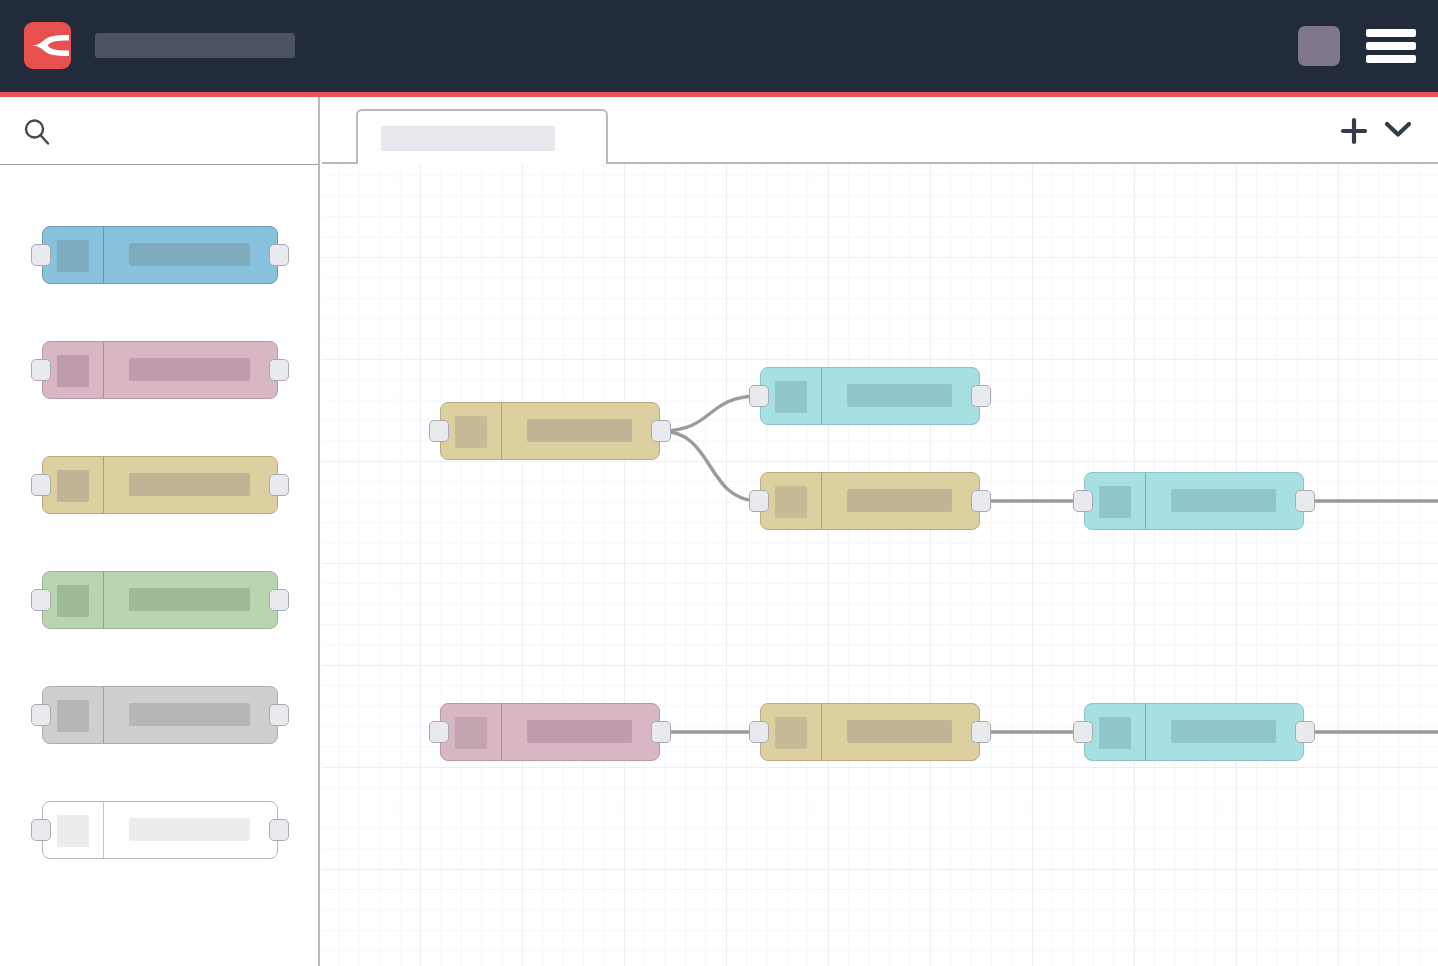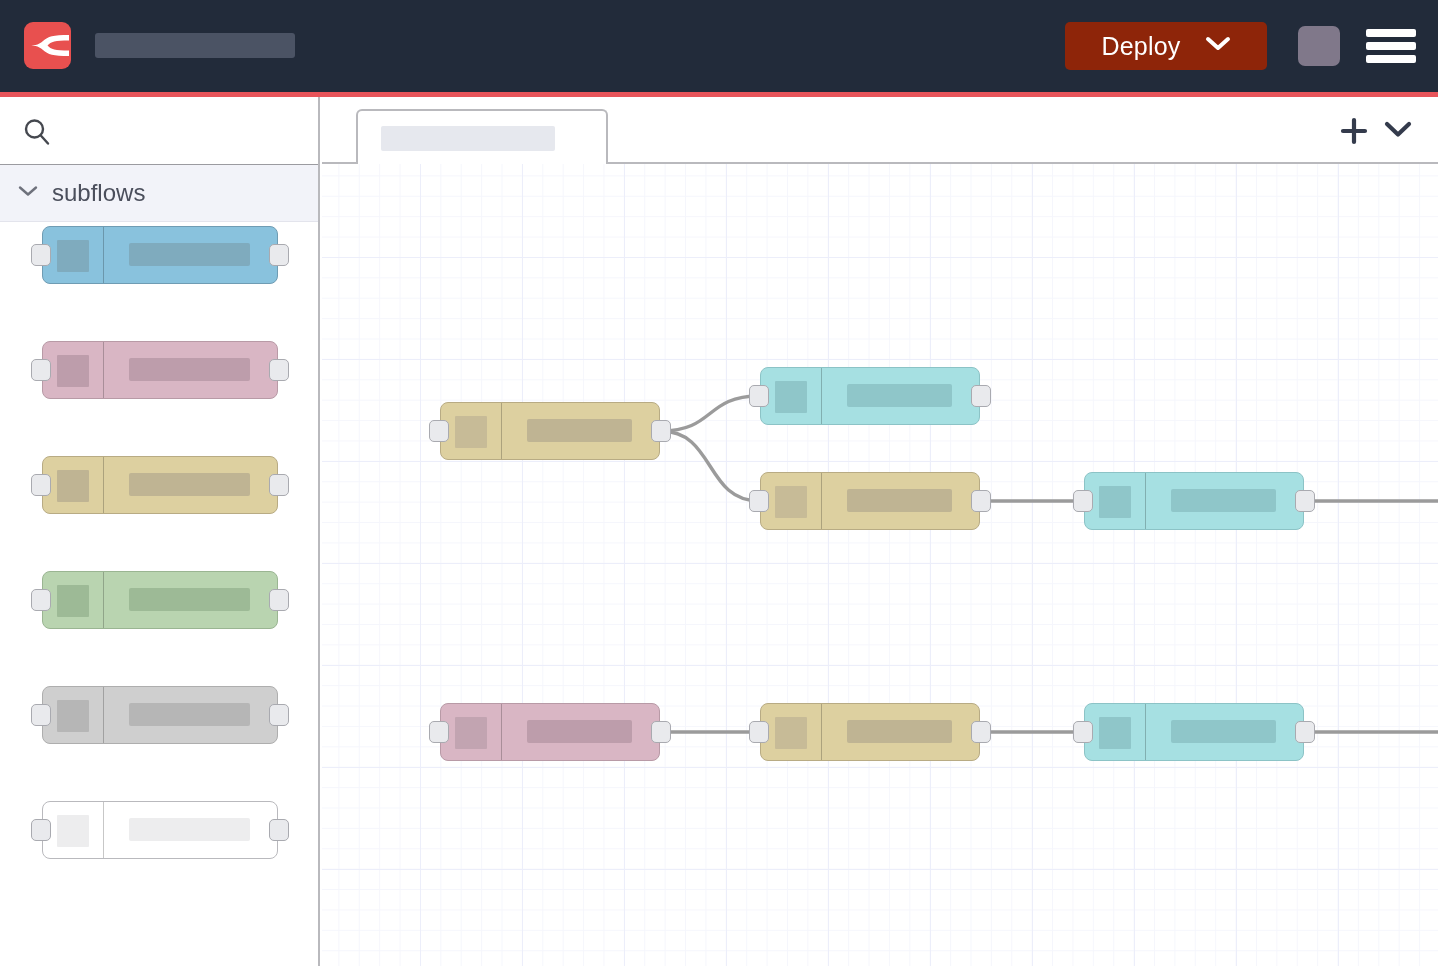"Deploy" div.deploy-button { html: <div> <span>Deploy</span> <span> <svg> <path></path> </svg> </span> </div> -> none }
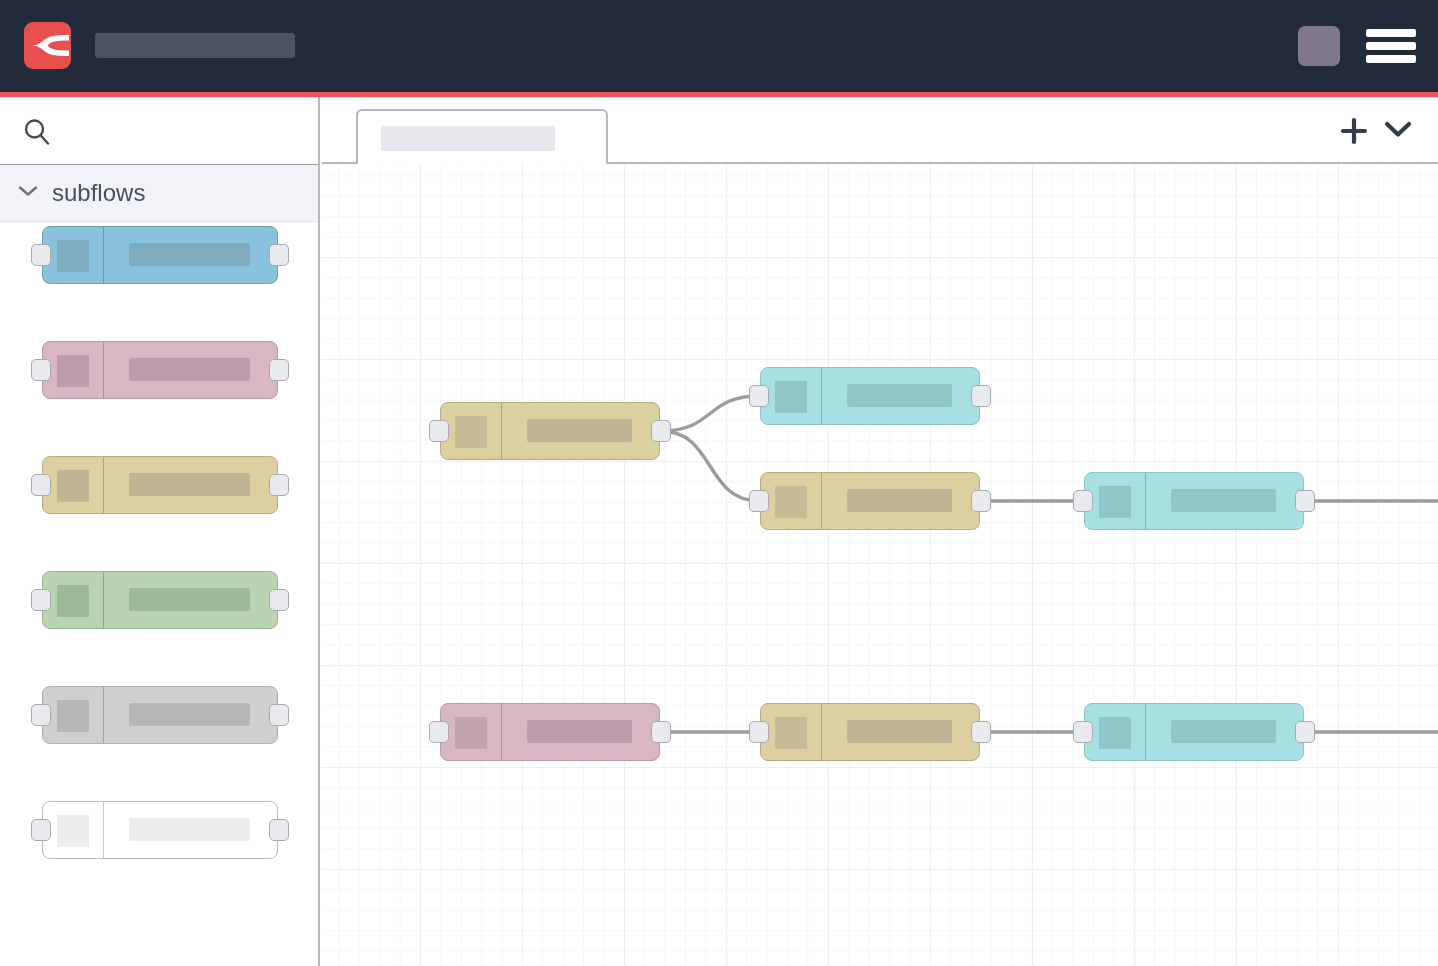"subflows" div.palette-category { html: <div> <span> <svg> <path></path> </svg> </span> <span>subflows</span> </div> -> none }
